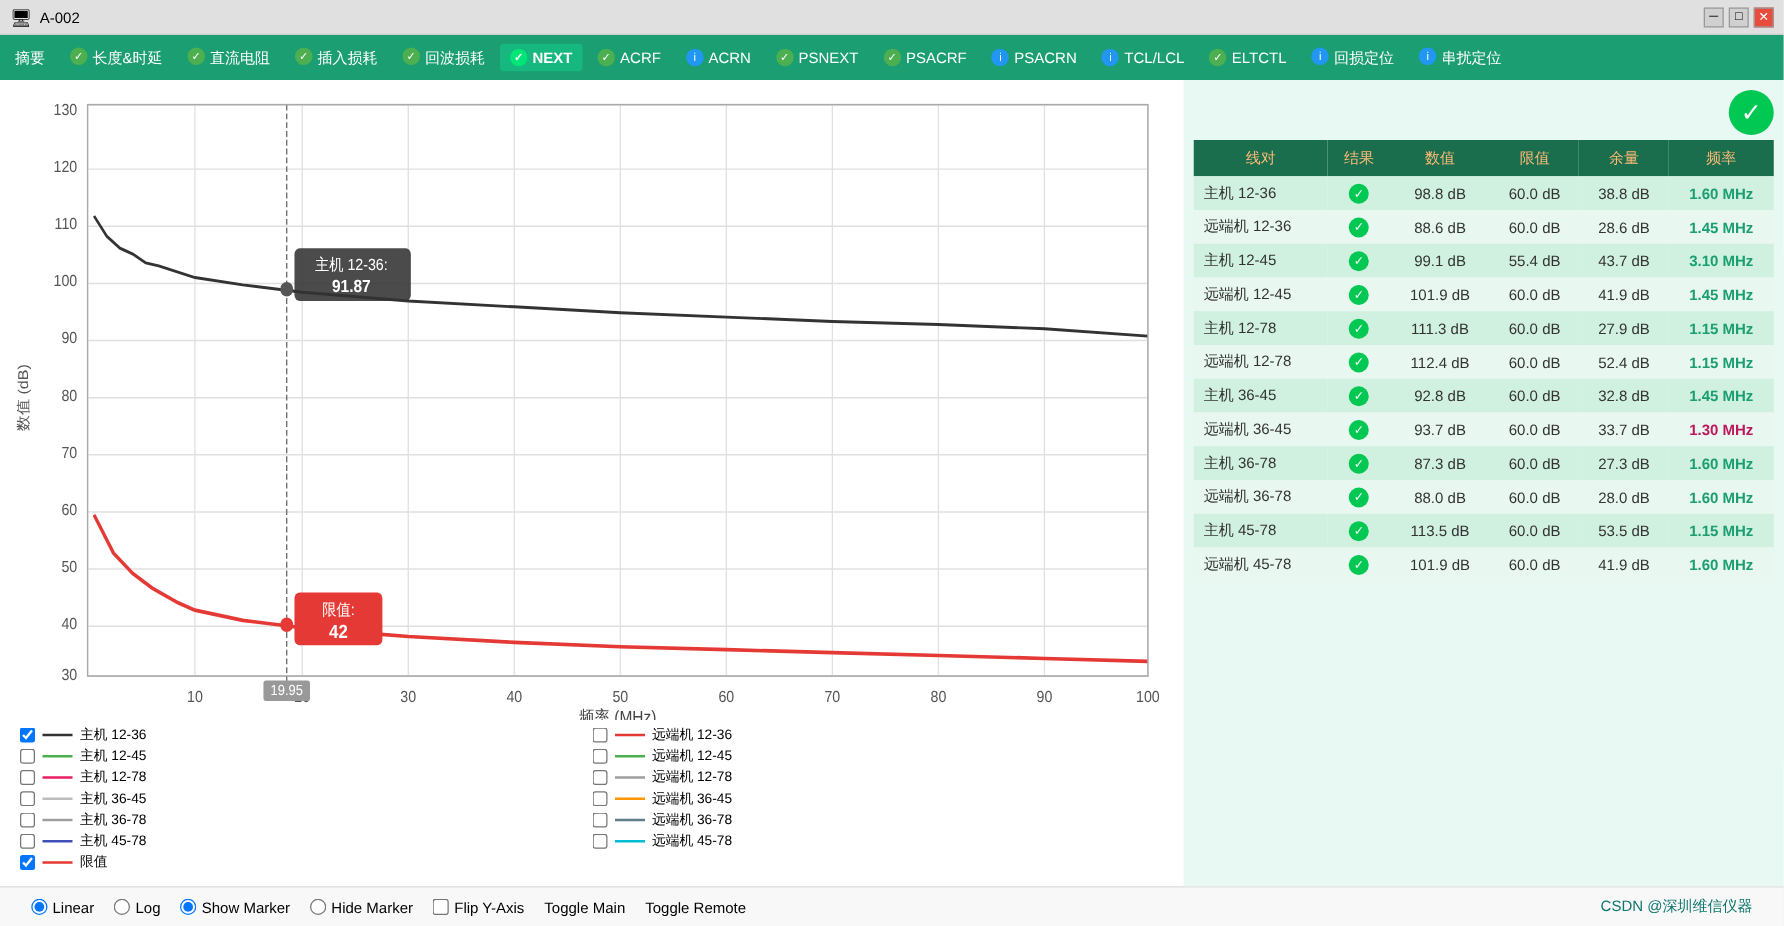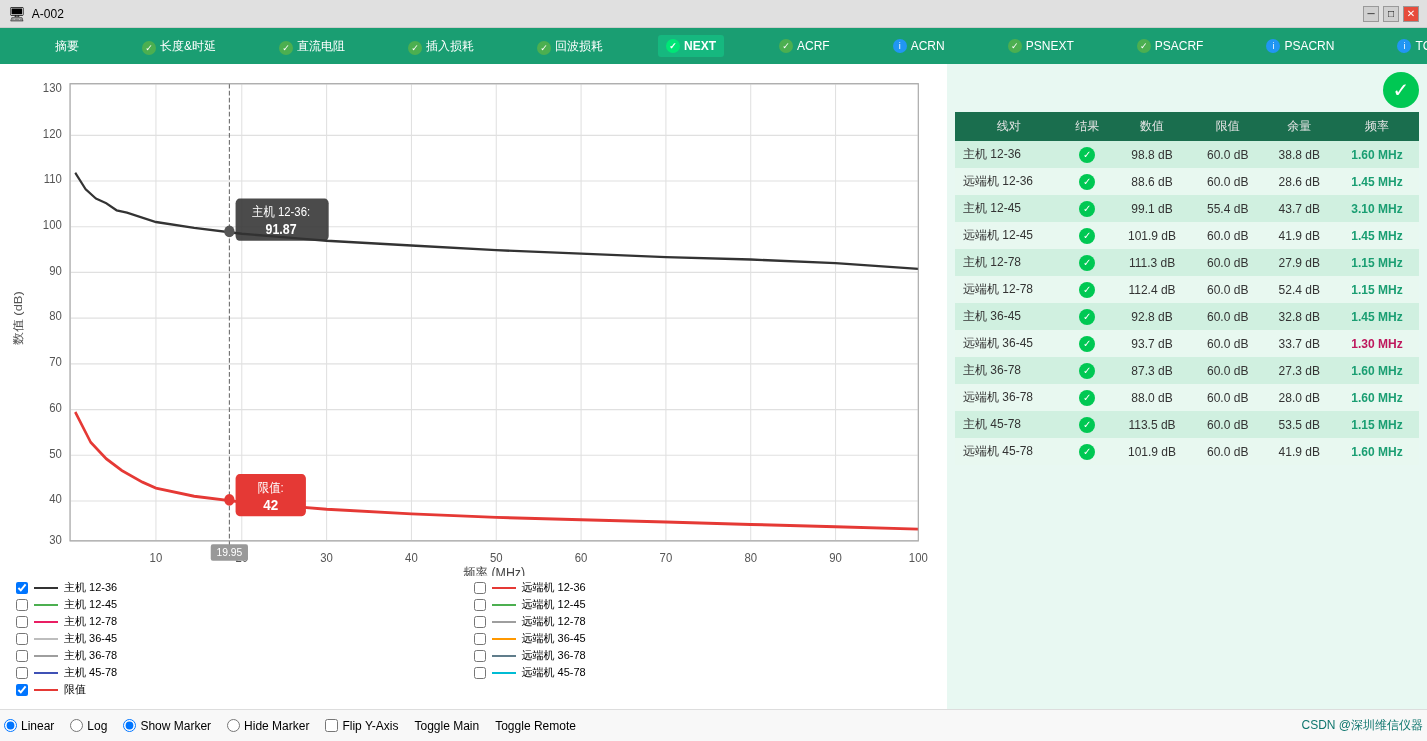"摘要" .nav-item { align-items: flex-end -> flex-start; margin-left: 43px -> none }
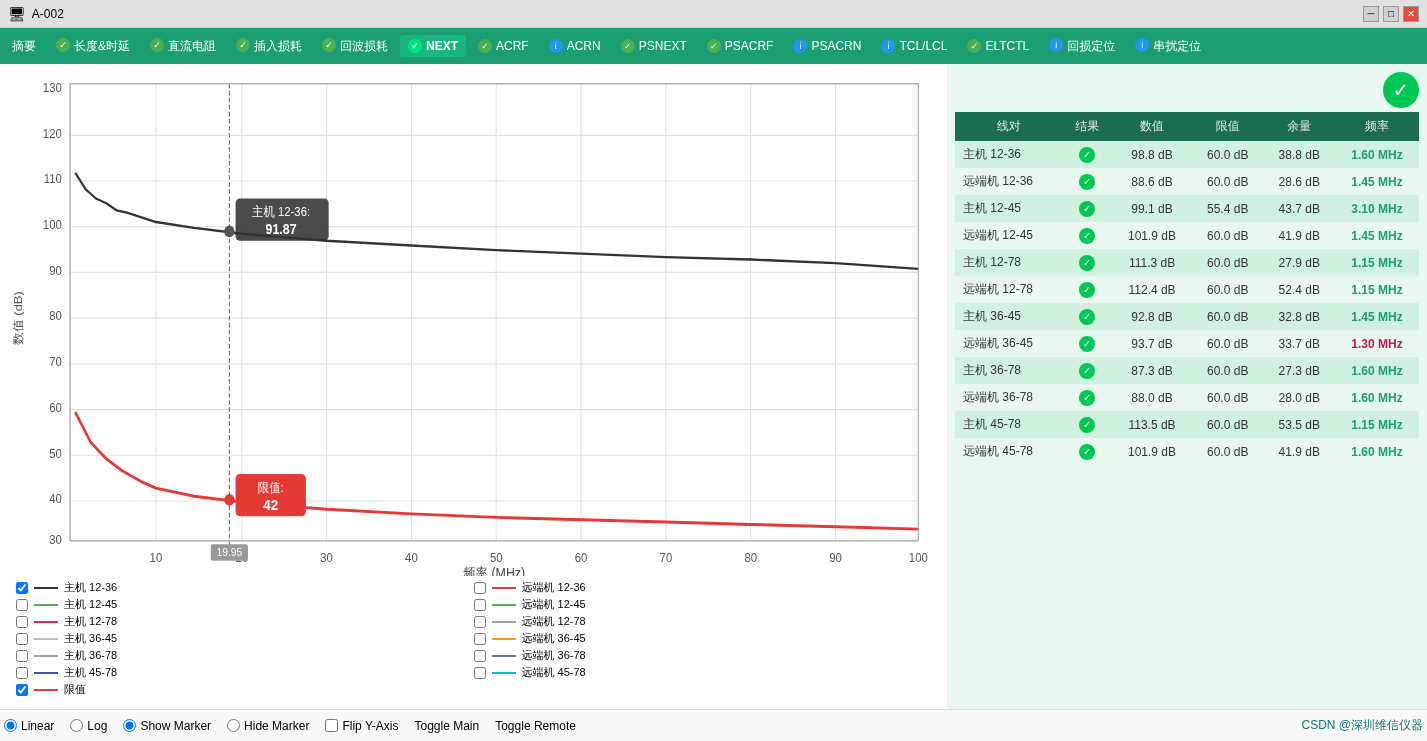"线对" .data-table thead tr { color: #e5e5e5 -> #fdba74 }
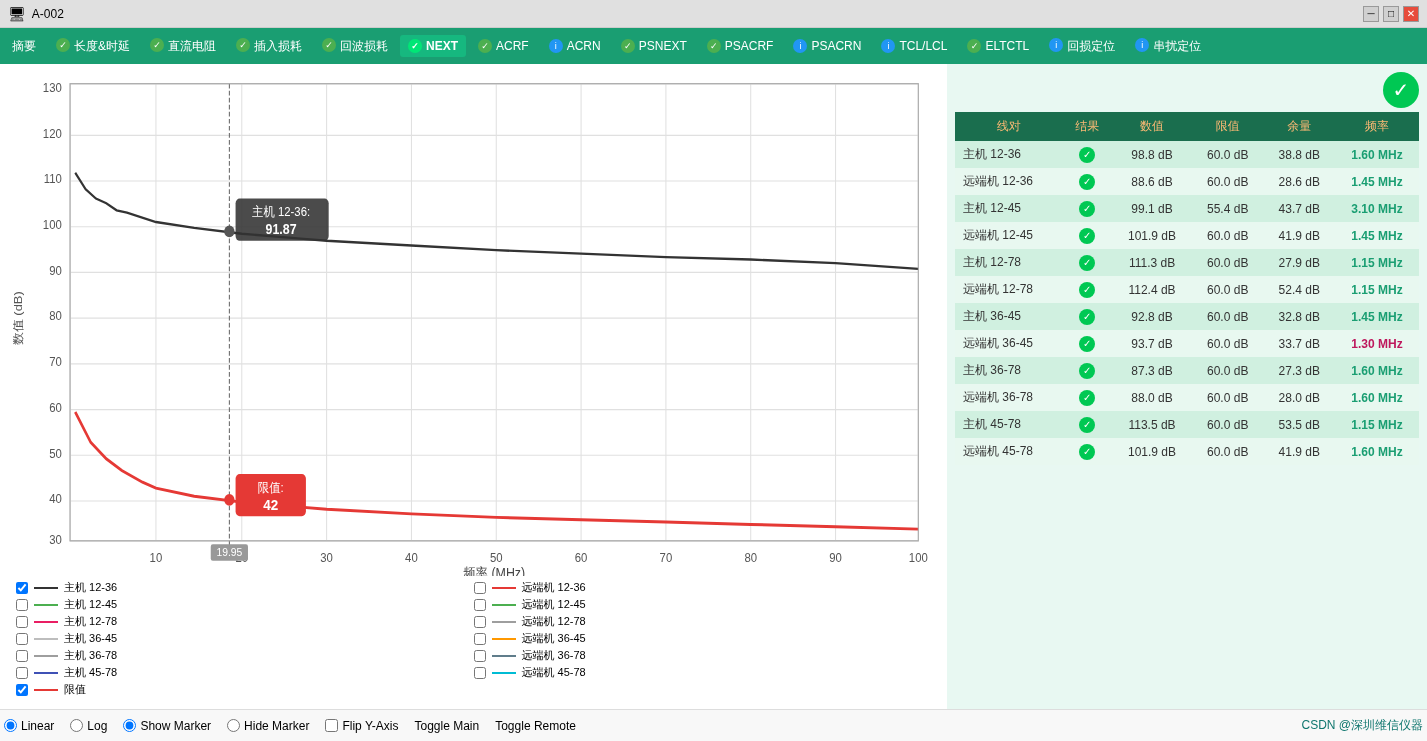"Linear" .bottom-bar { padding: 0 4px -> 0 25px }
